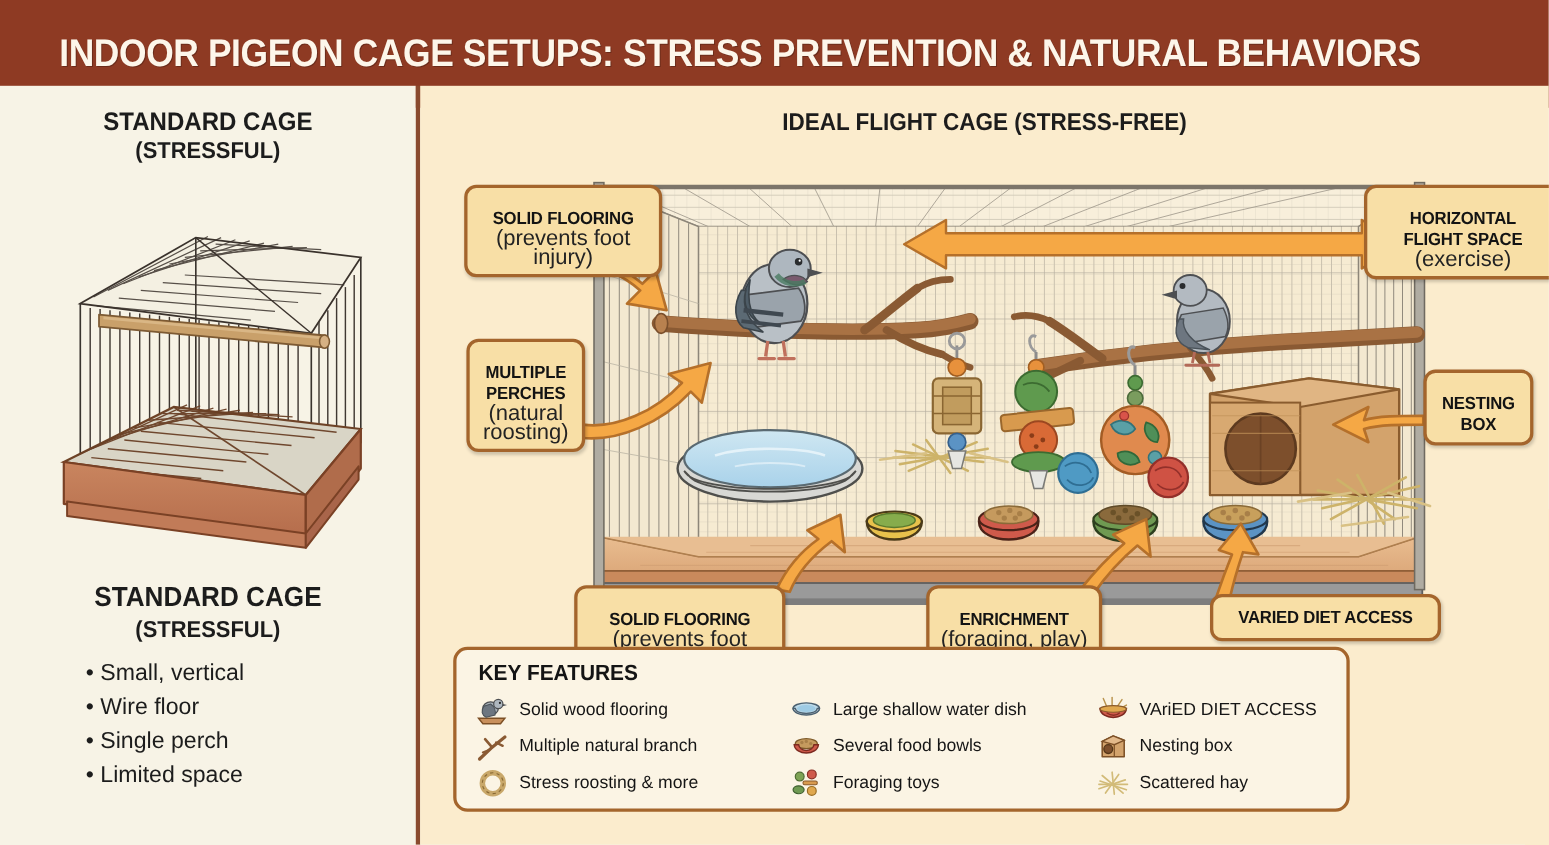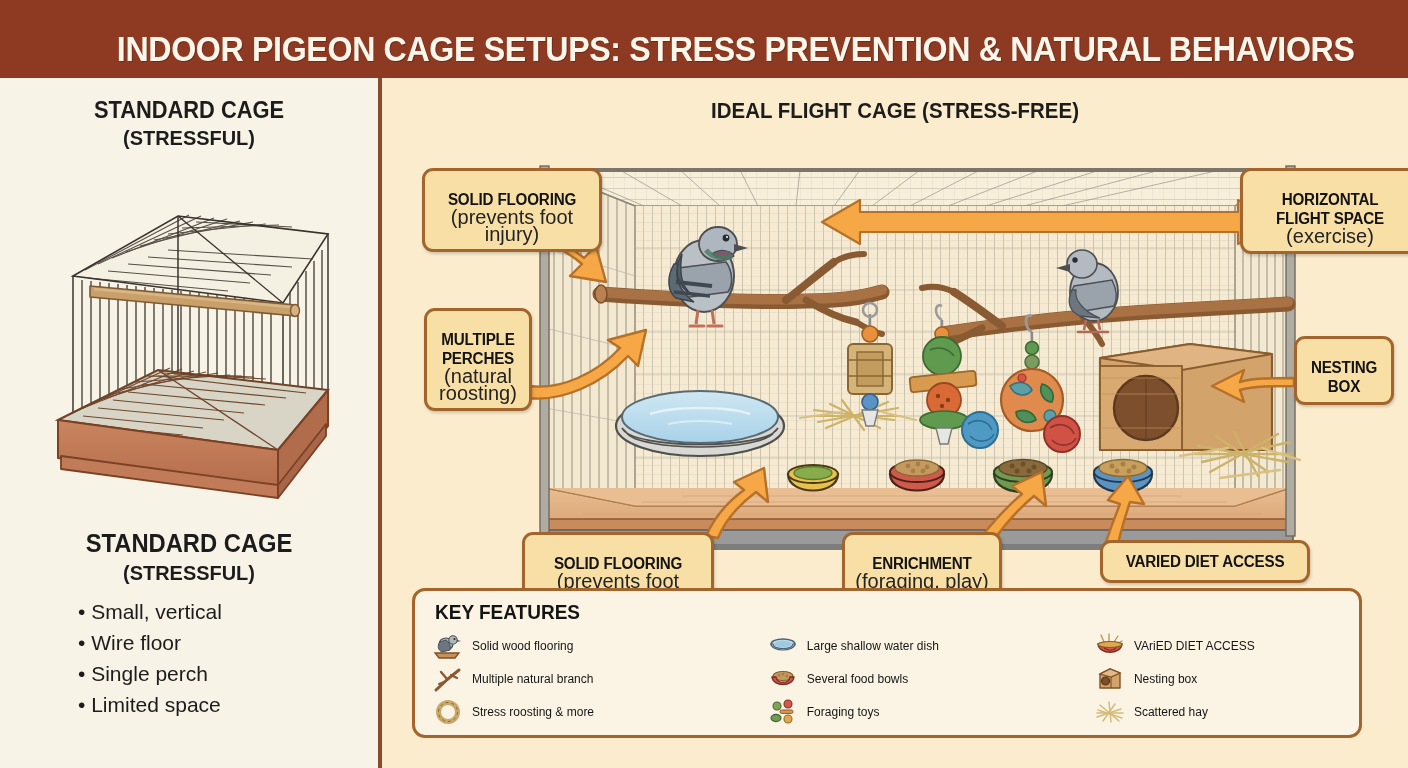"INDOOR PIGEON CAGE SETUPS: STRESS" .header { justify-content: flex-end -> flex-start }
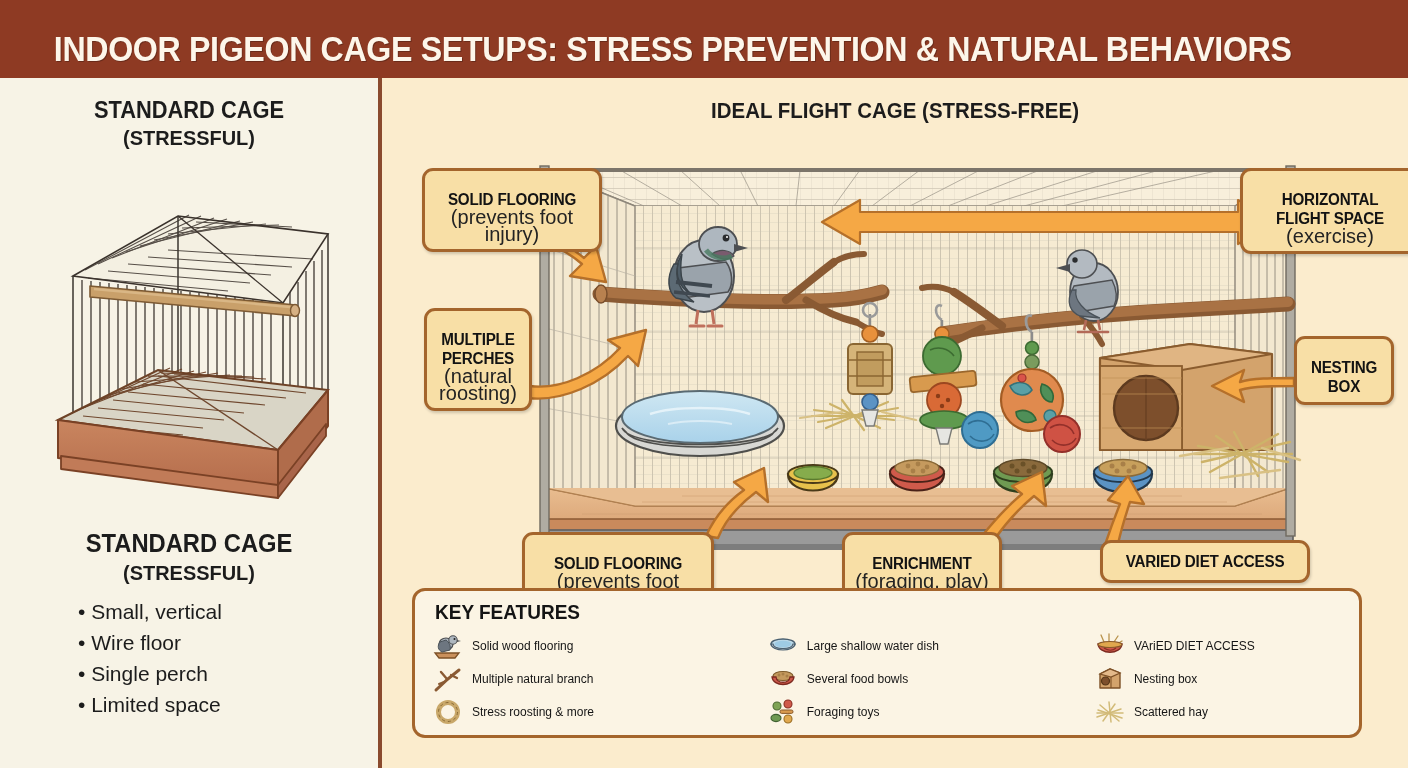"KEY FEATURES" .keybox { width: 950px -> 815px }
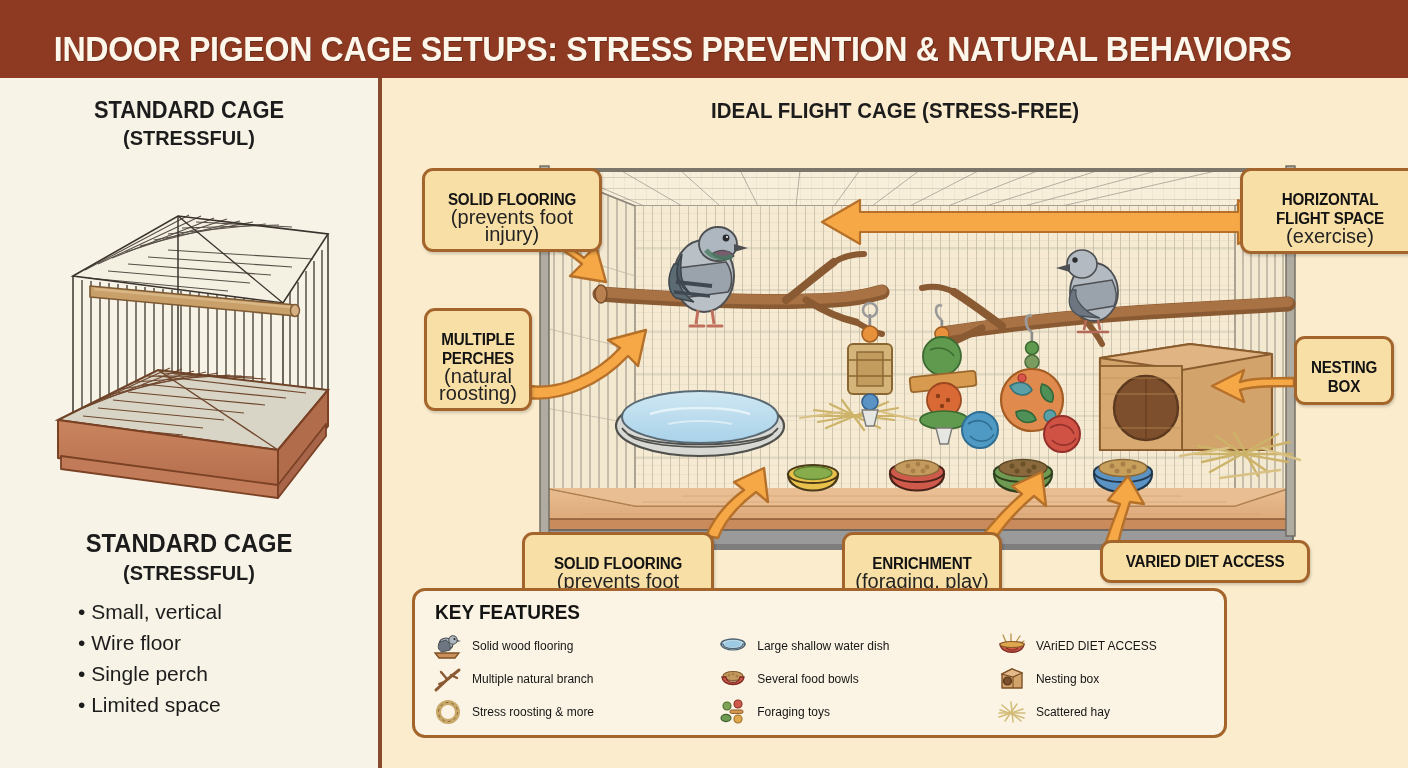"Solid wood flooring" .keyitem { font-size: 12px -> 16px }
